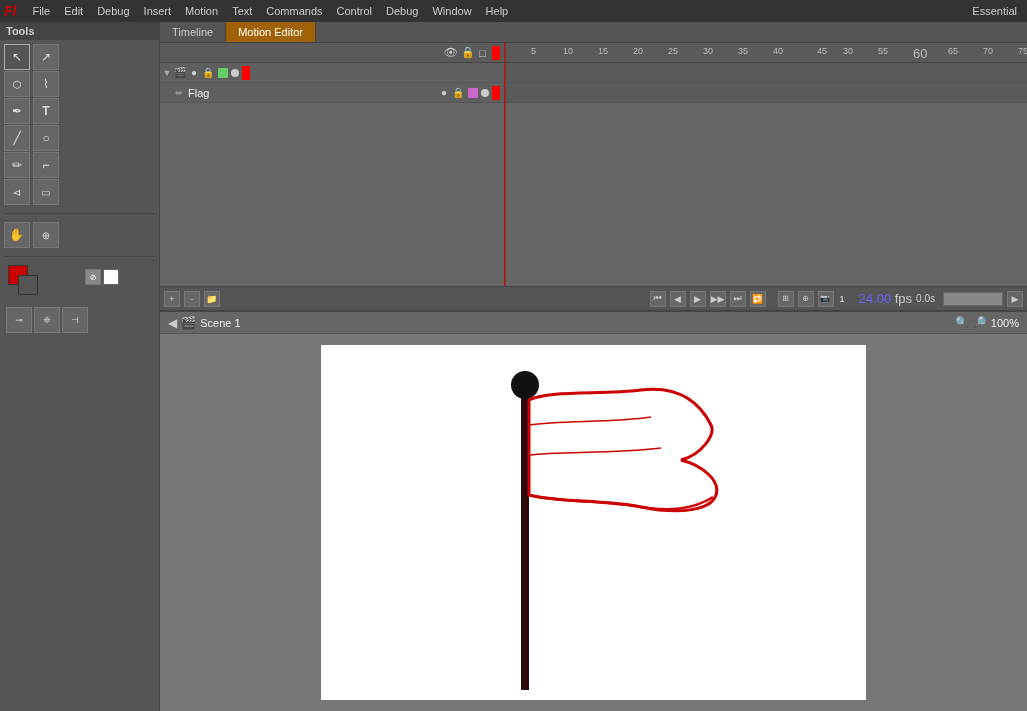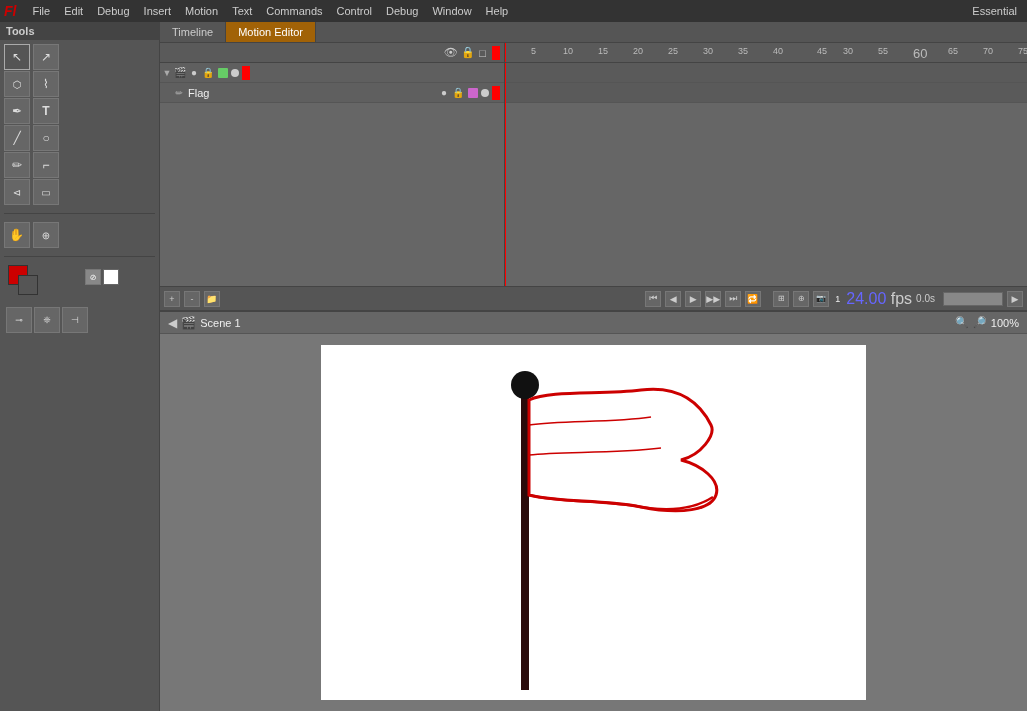"24.00 fps" .tl-fps { font-size: 16px -> 13px; margin-left: 0 -> 8px }
